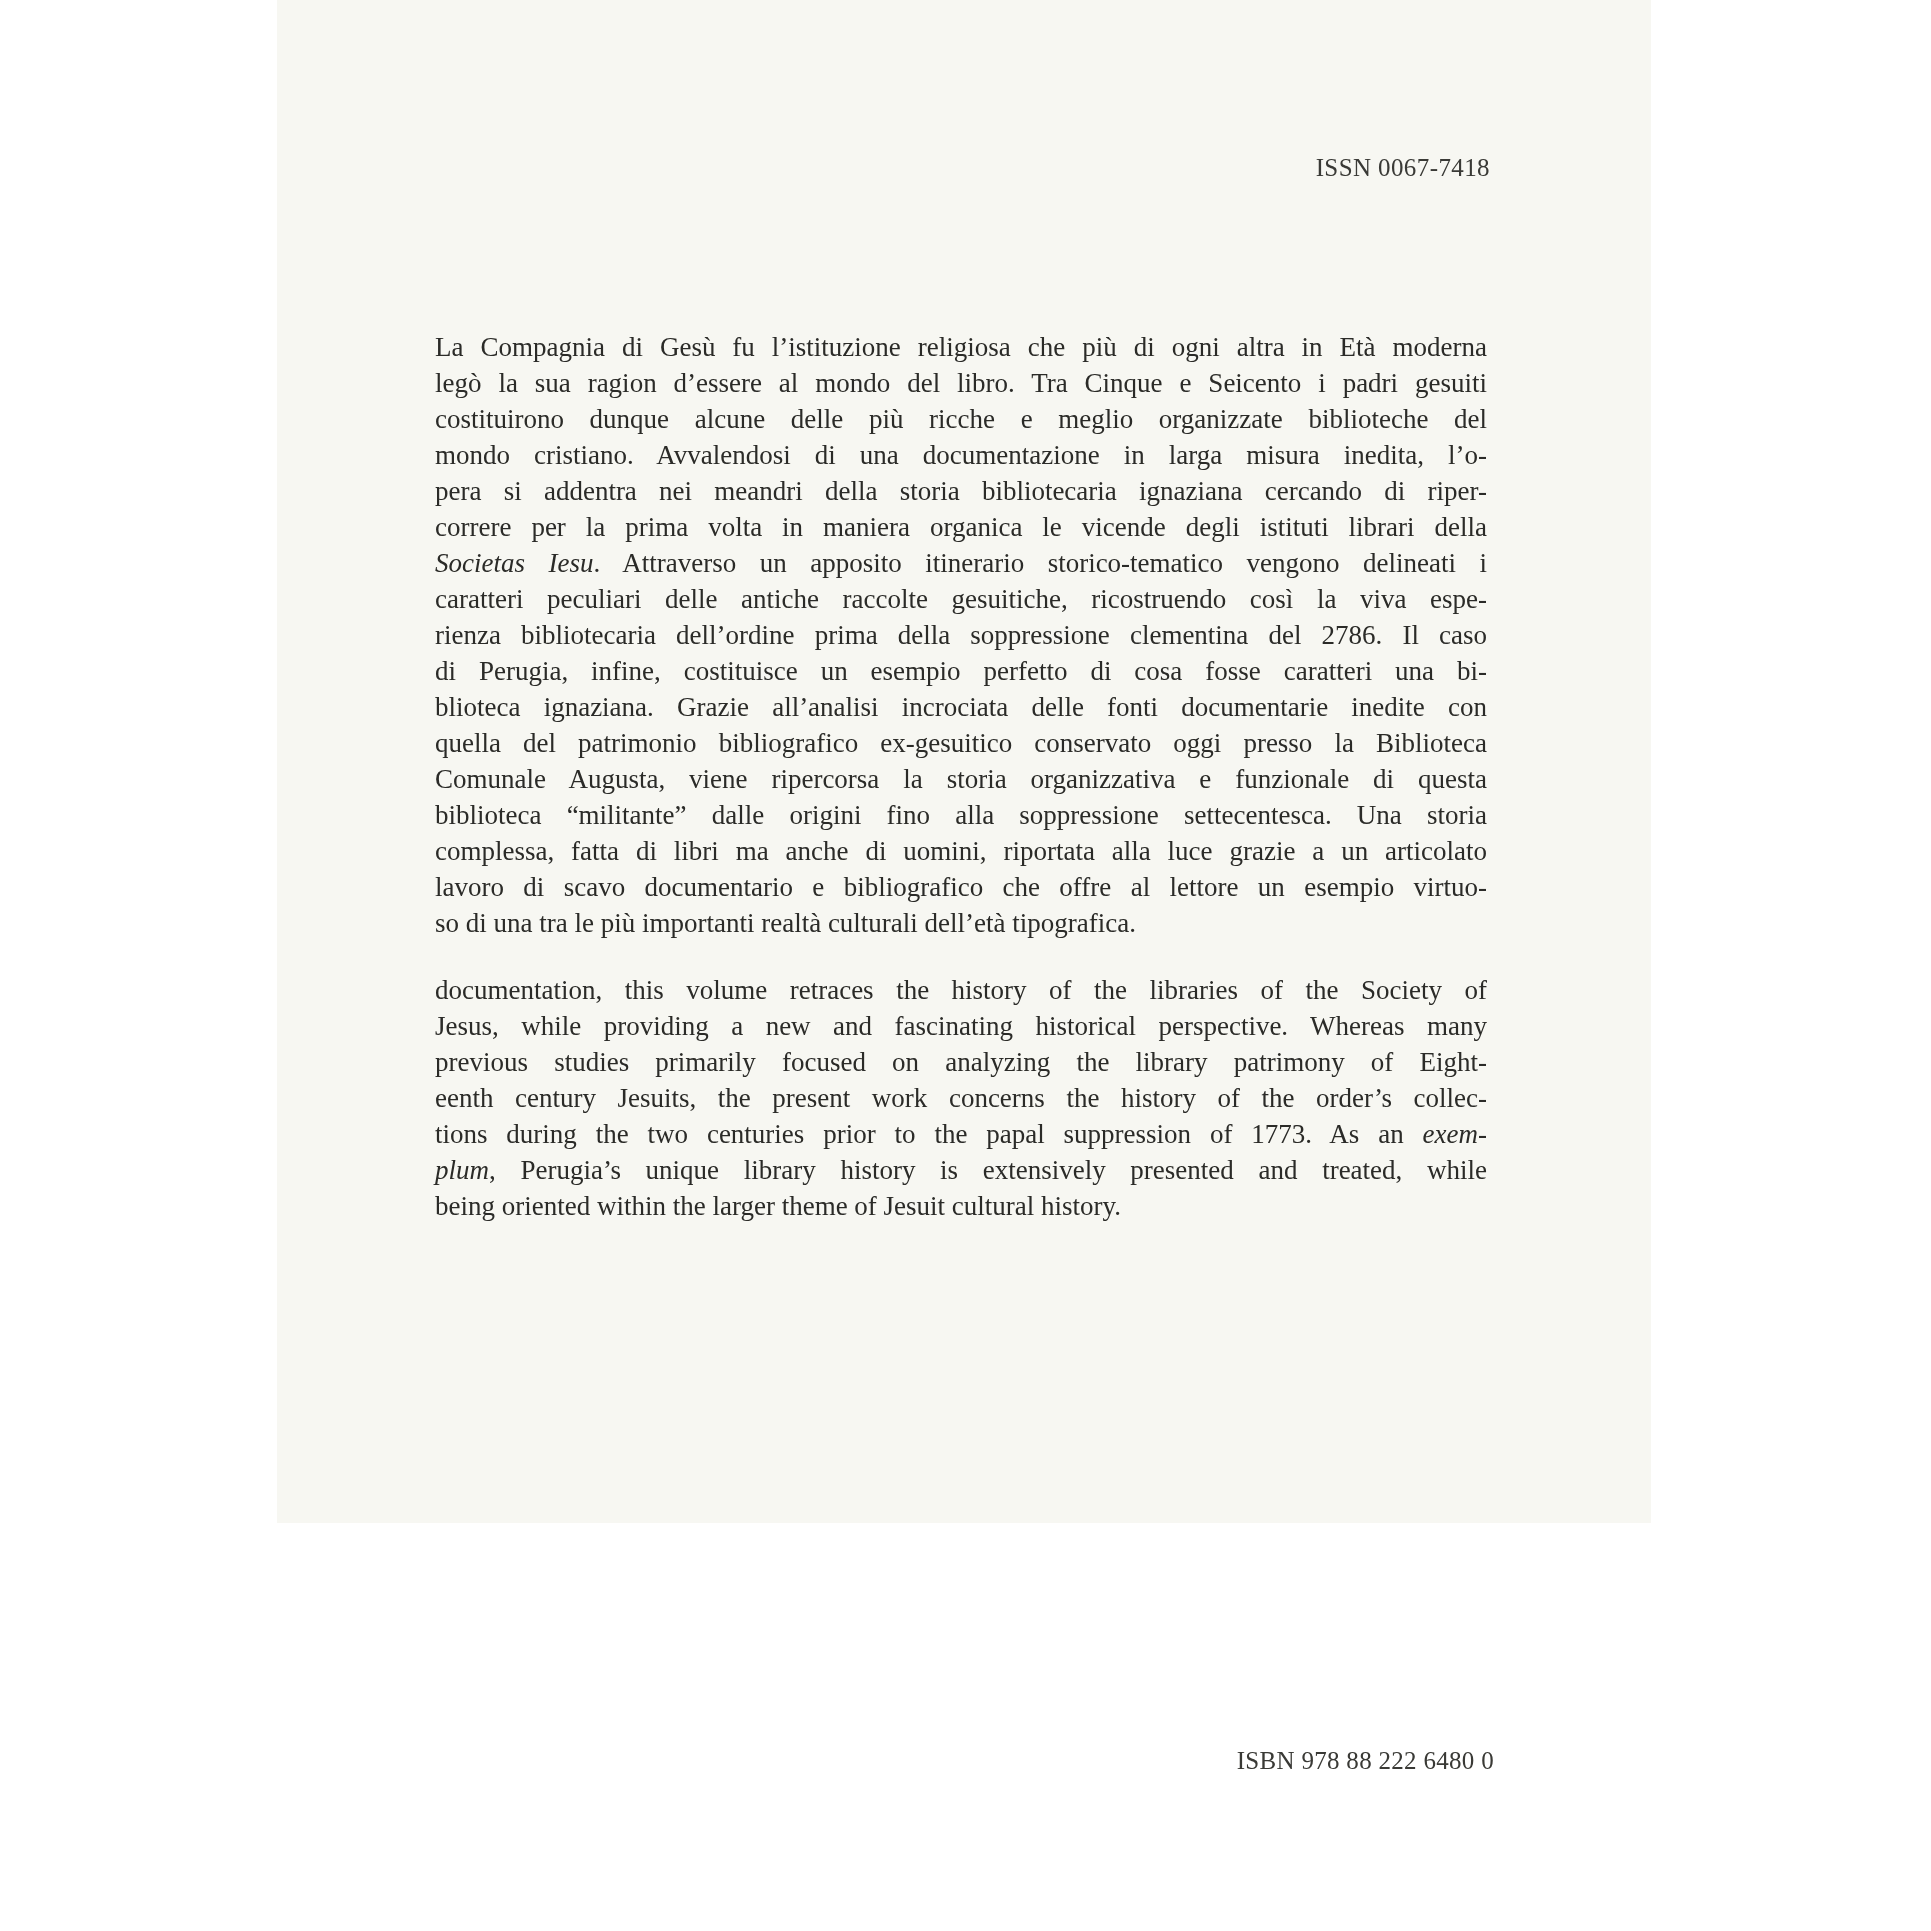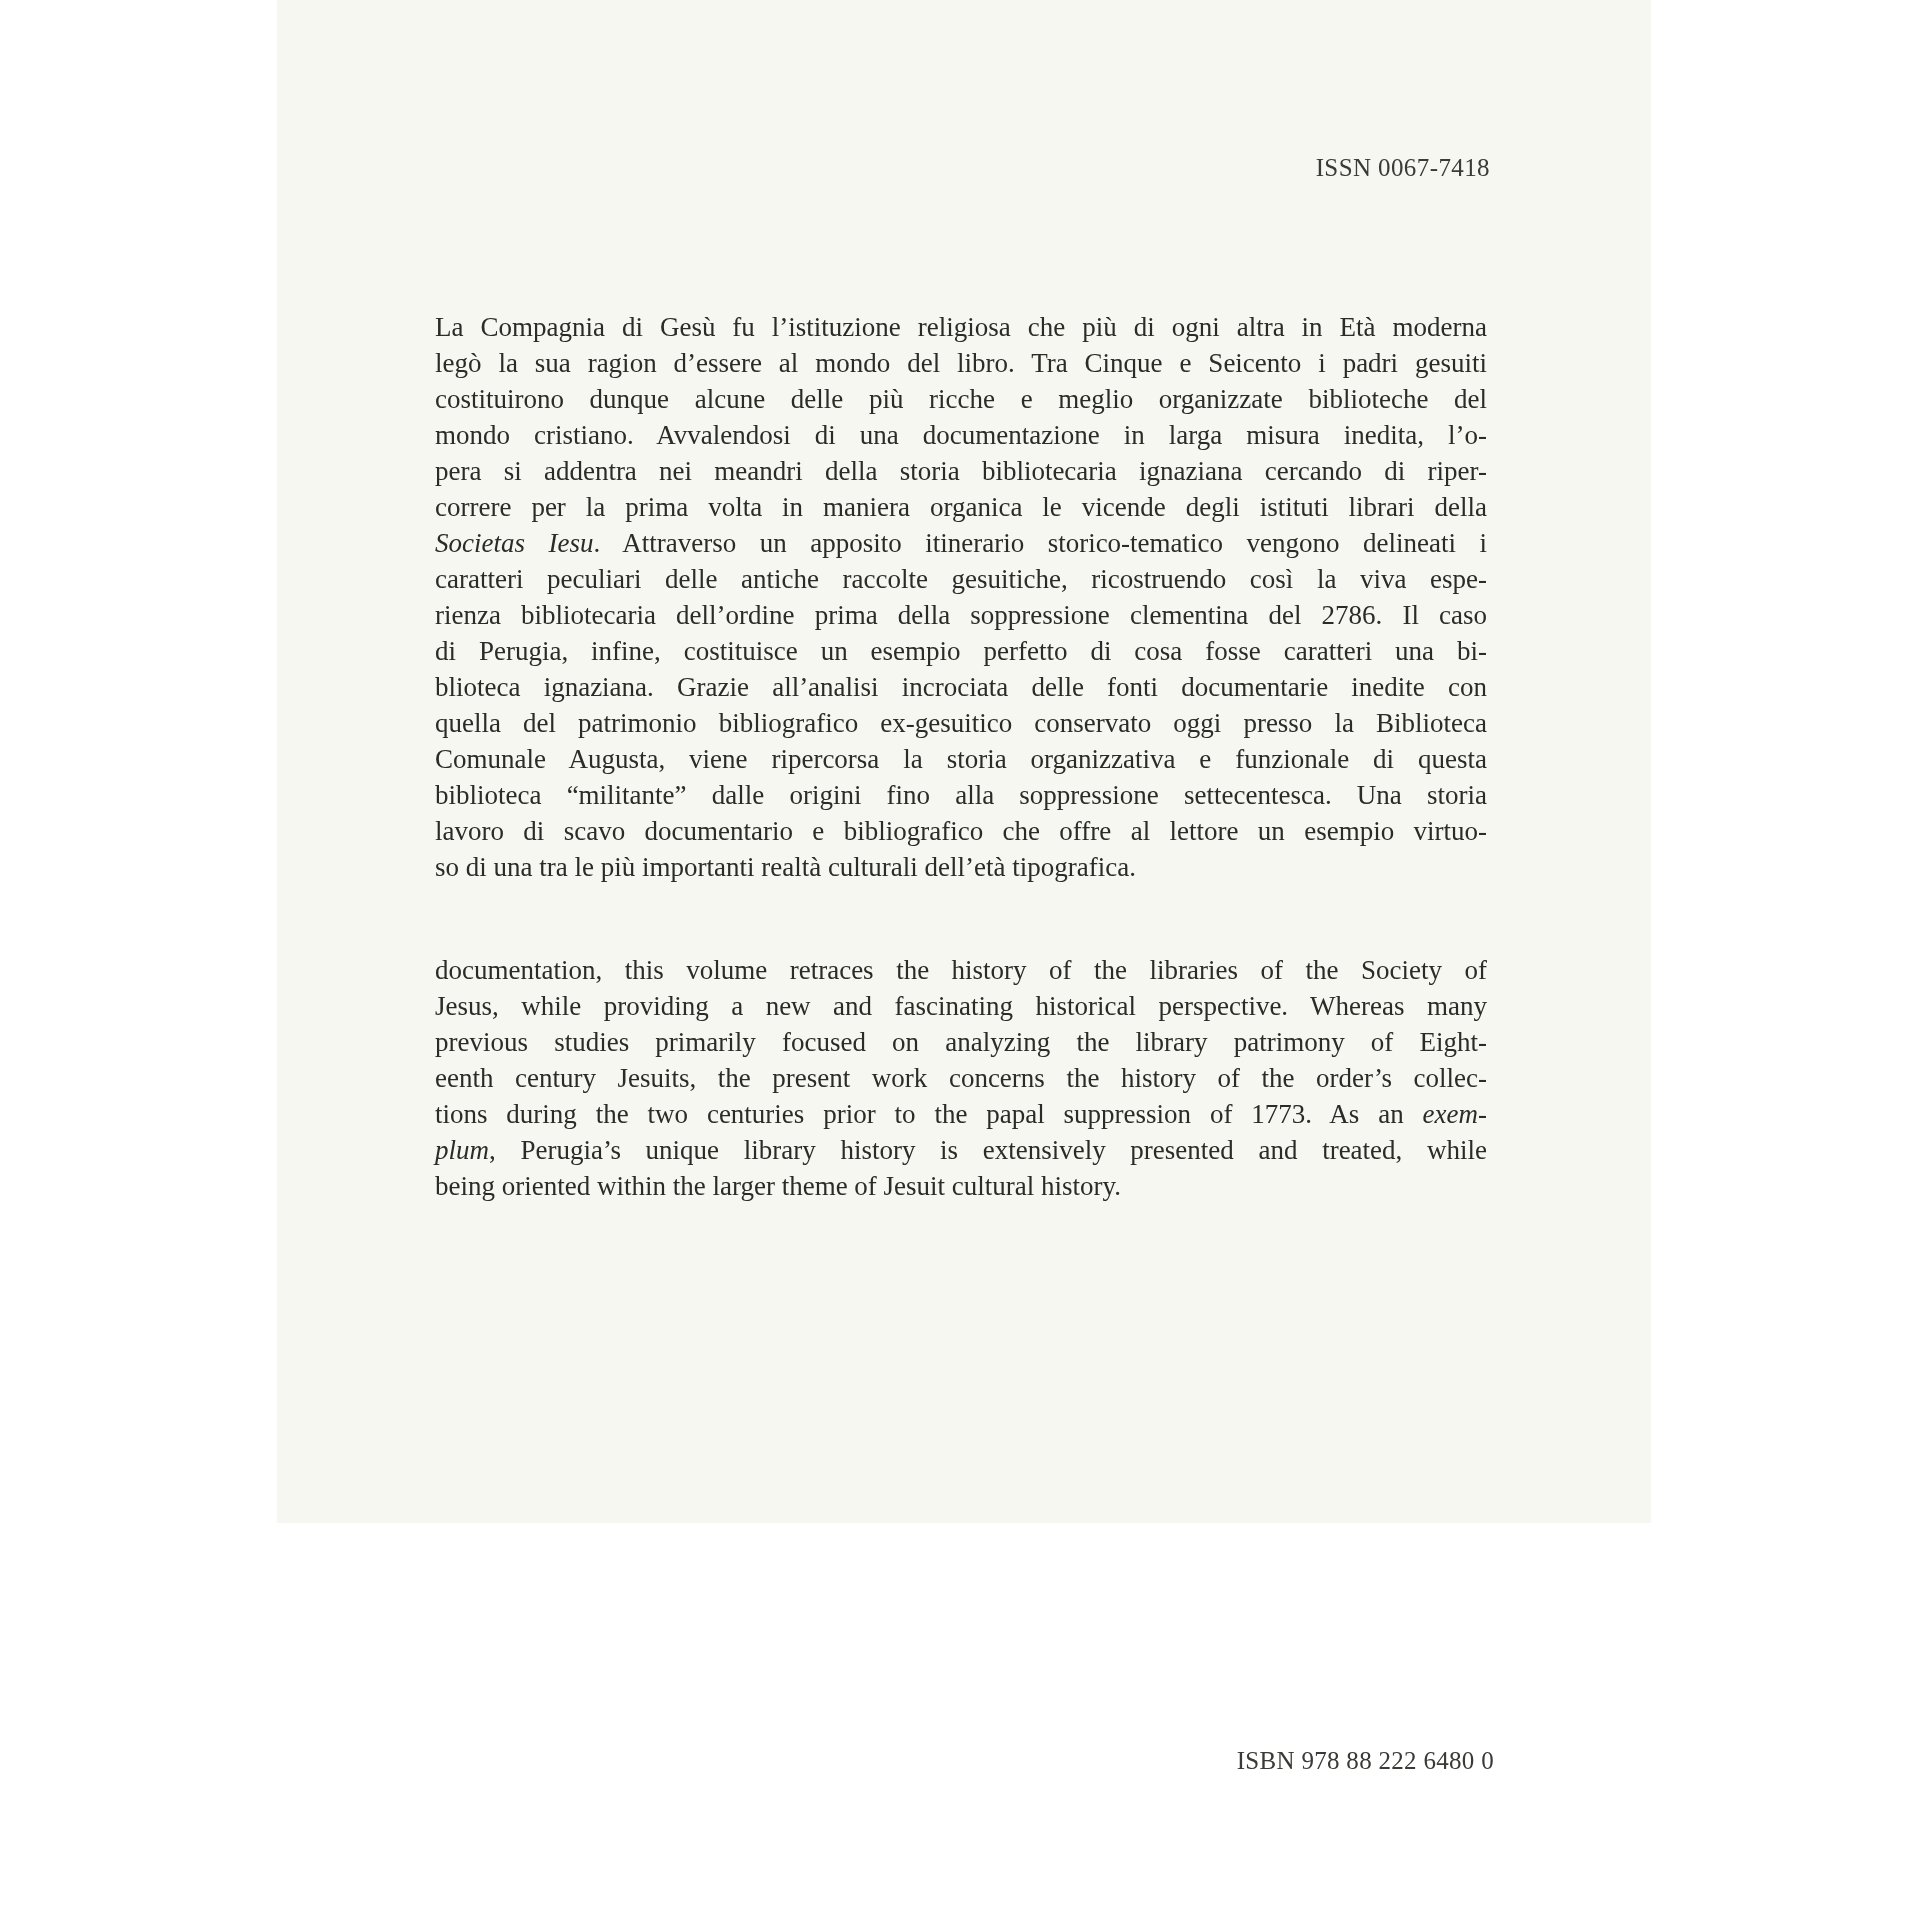"La Compagnia di Gesù fu" .blurb { margin-top: none -> 20px }
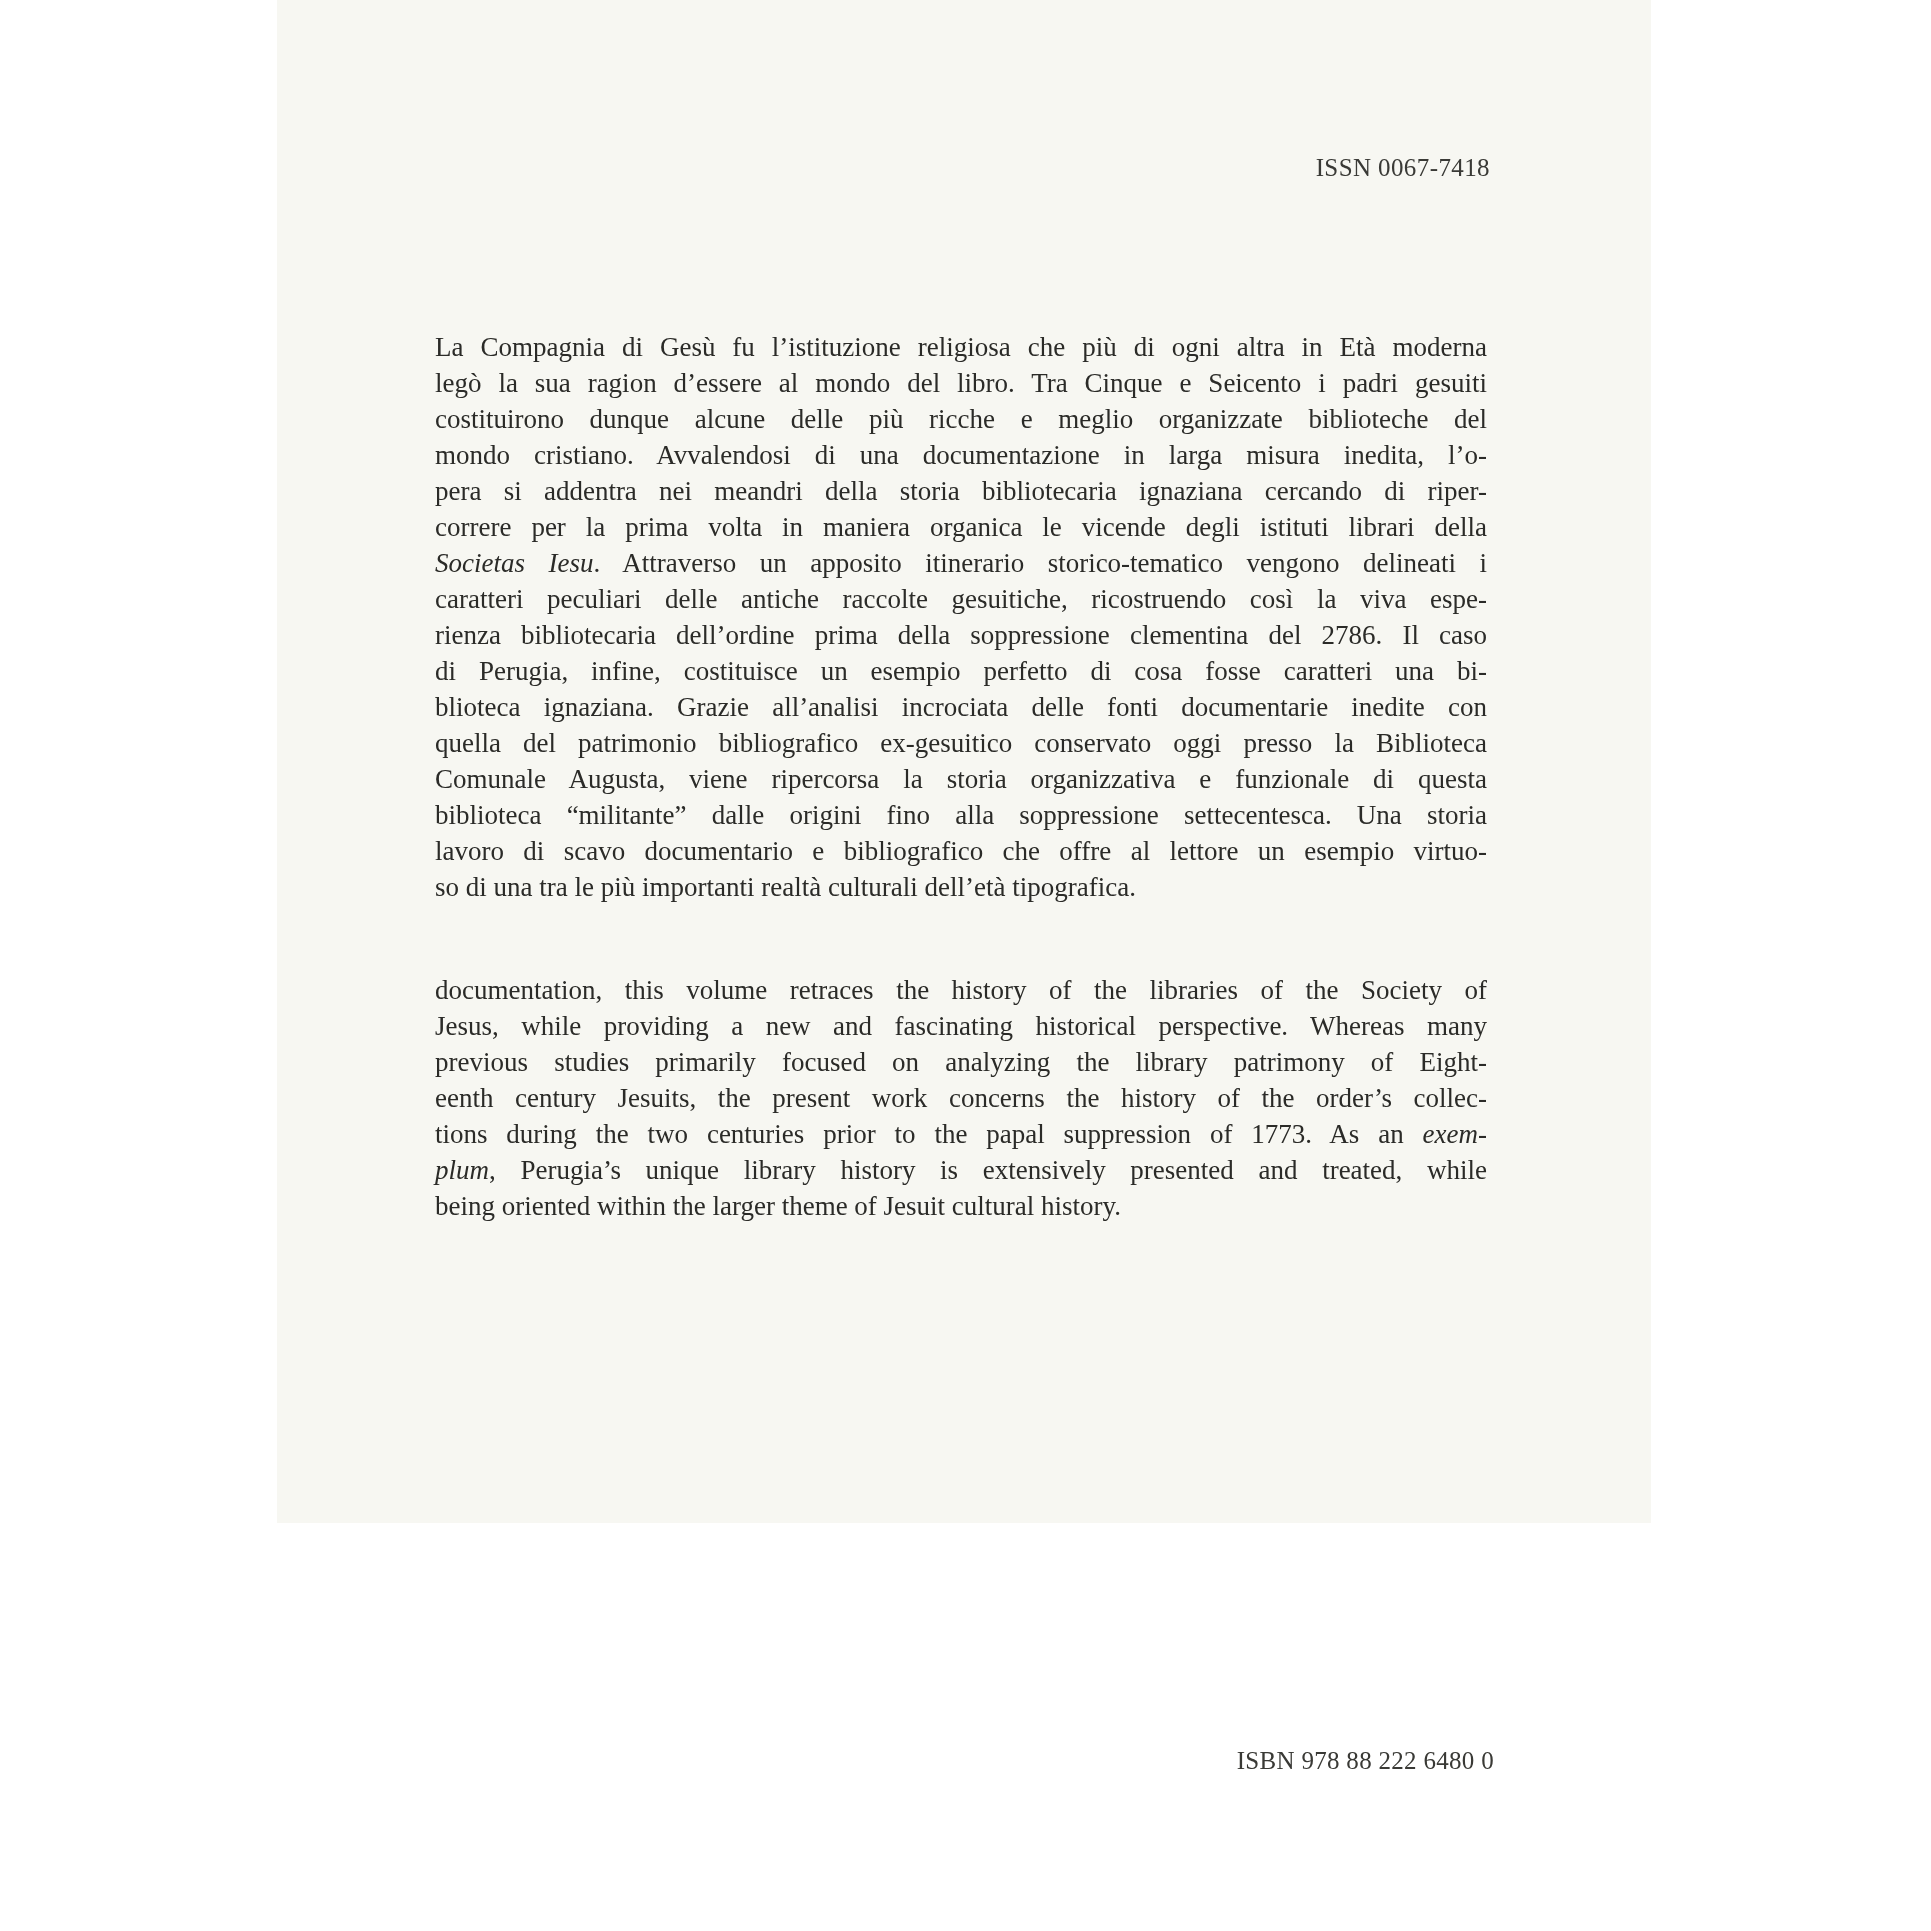"complessa, fatta di libri ma" div.line { html: none -> <div><span>complessa, fatta di libri ma anche di uomini, riportata alla luce grazie a un articolato</span></div> }
